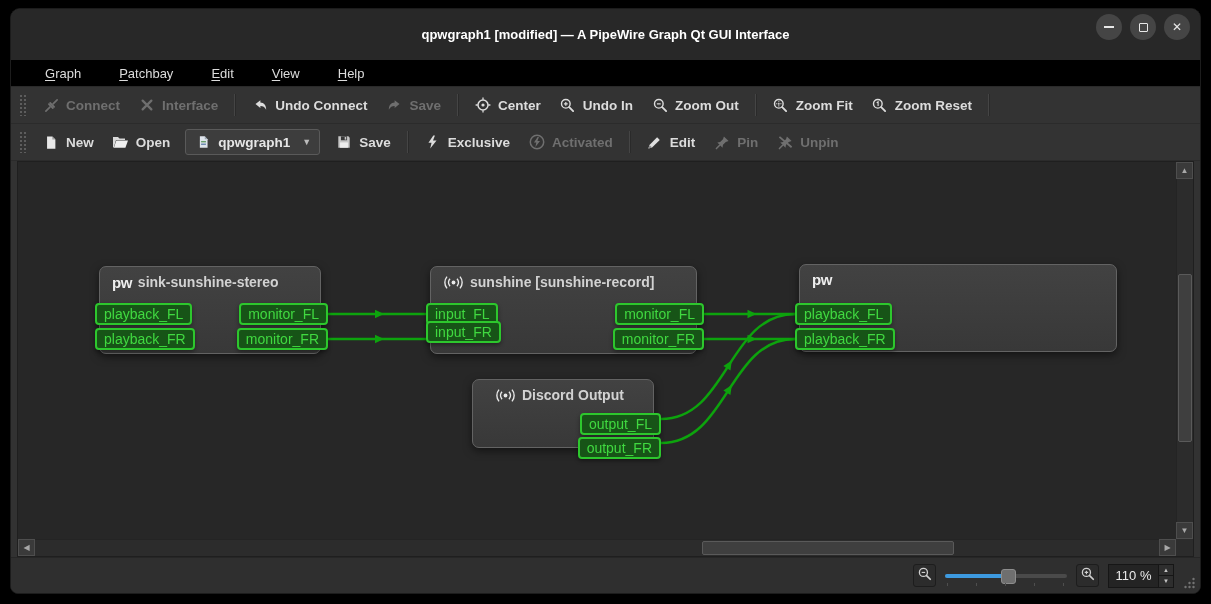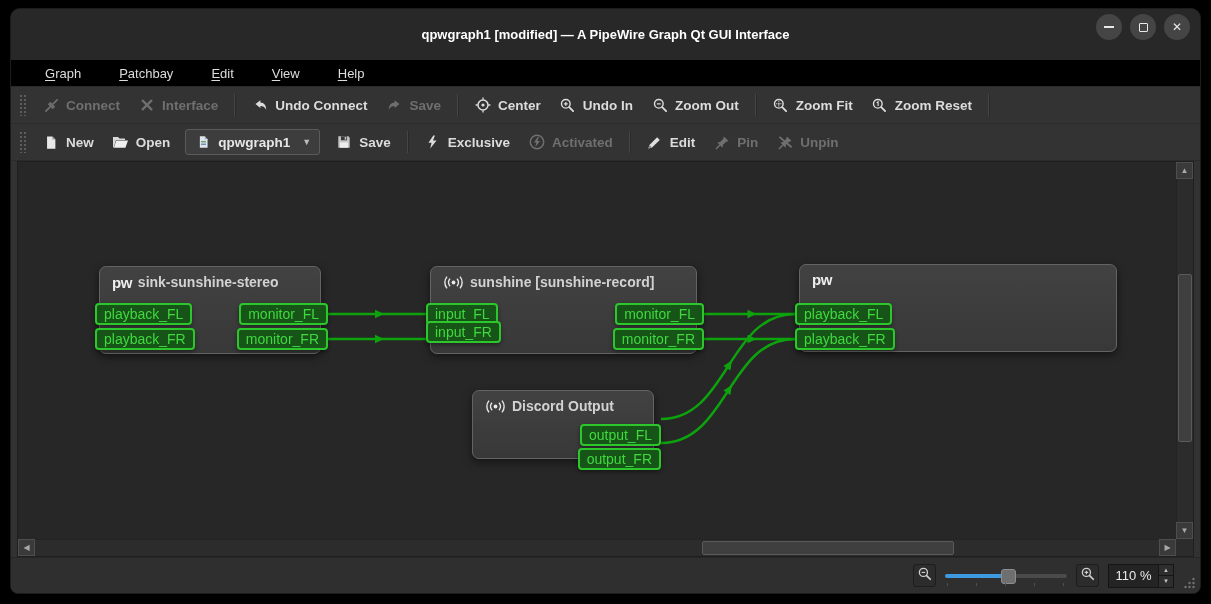"Discord Output" div.node { padding-left: none -> 10px; top: 228px -> 217px }
